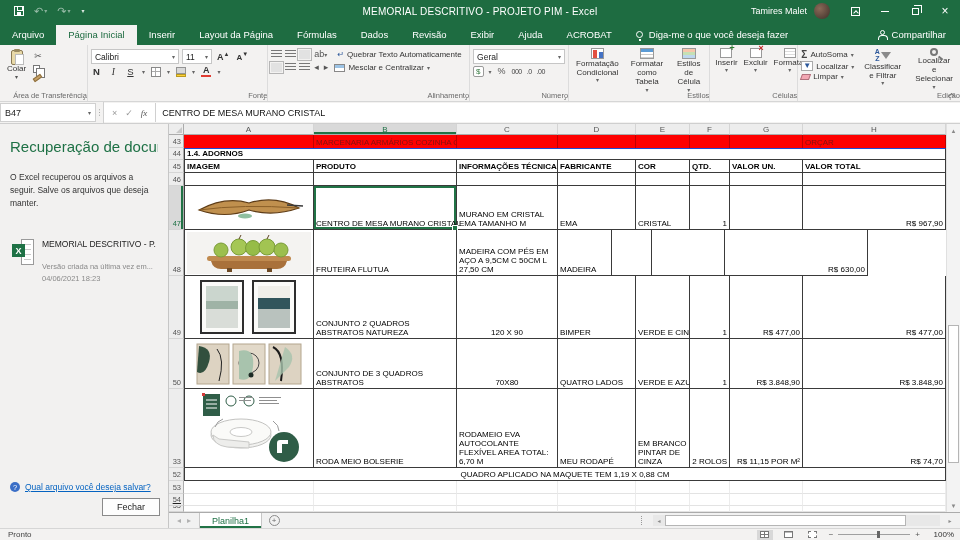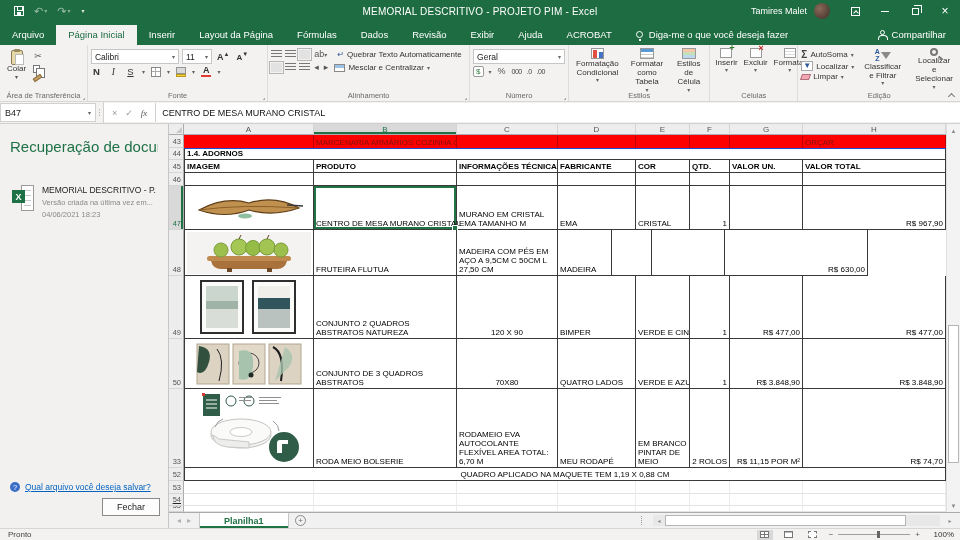"Área de Transferência" .rg-label { text-align: center -> right }
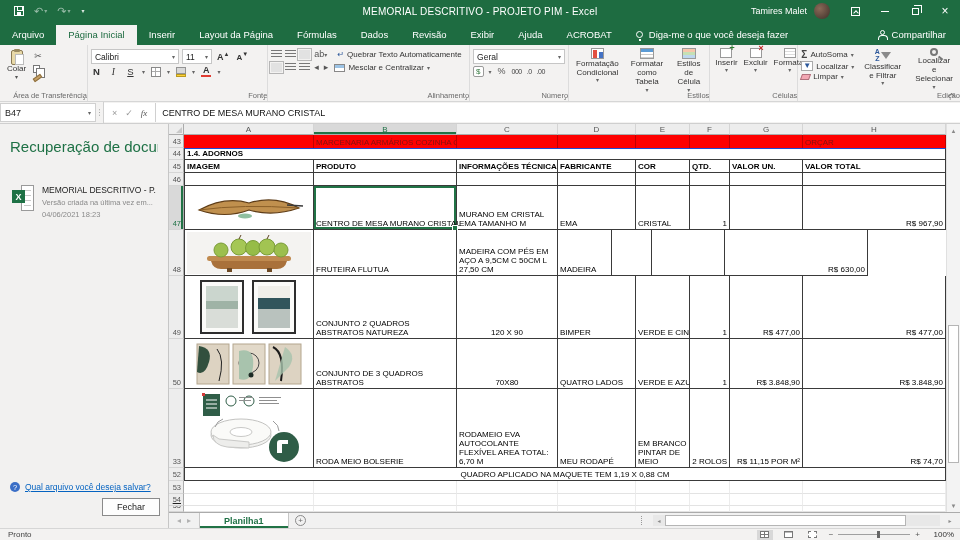"O Excel recuperou os arquivos" div.desc { html: none -> <div>O Excel recuperou os arquivos a seguir. Salve os arquivos que deseja manter.</div> }
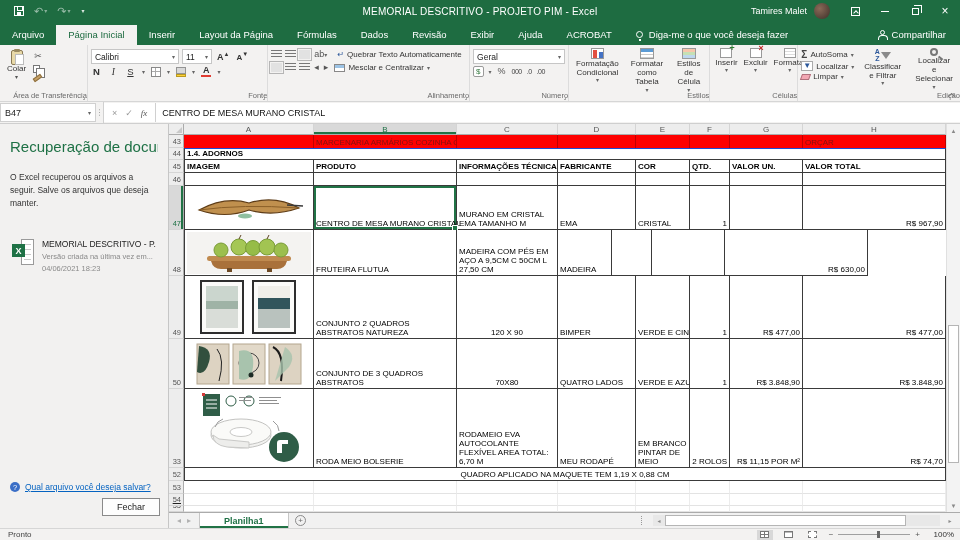"Versão criada na última vez" .fi-sub { margin-top: 3px -> 13px }
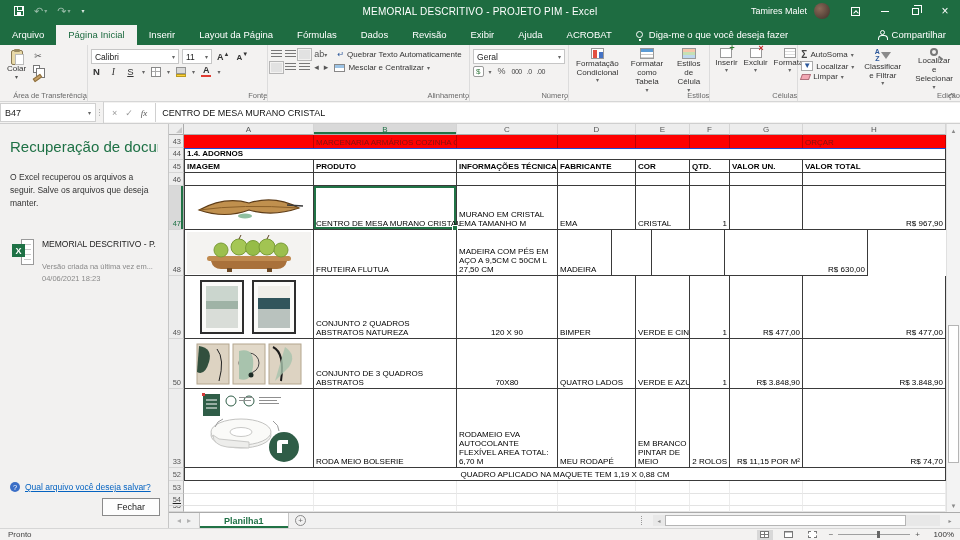"EM BRANCO PINTAR DE MEIO" div.cell { text: MEIO -> CINZA }
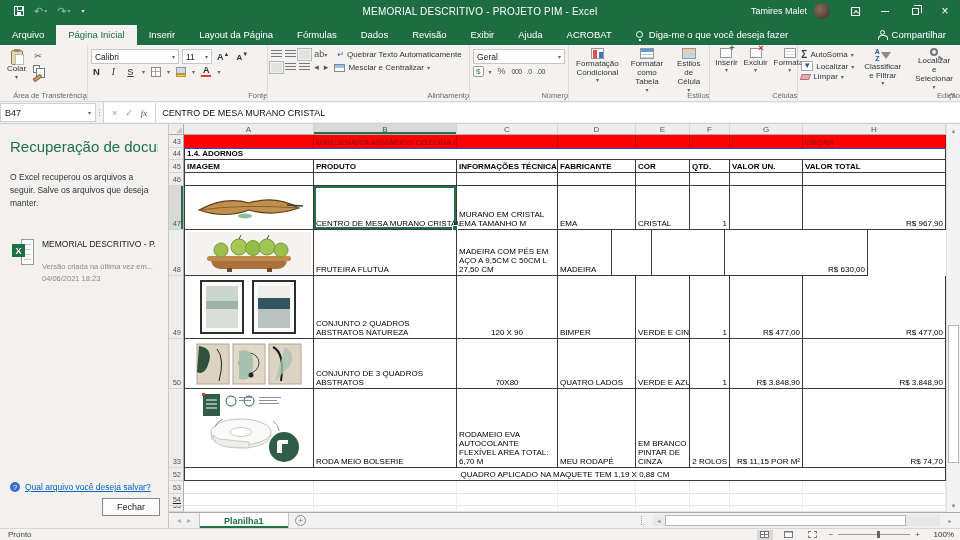"Planilha1" .stab { font-weight: bold -> normal; padding: 0 24px -> 0 12px }
